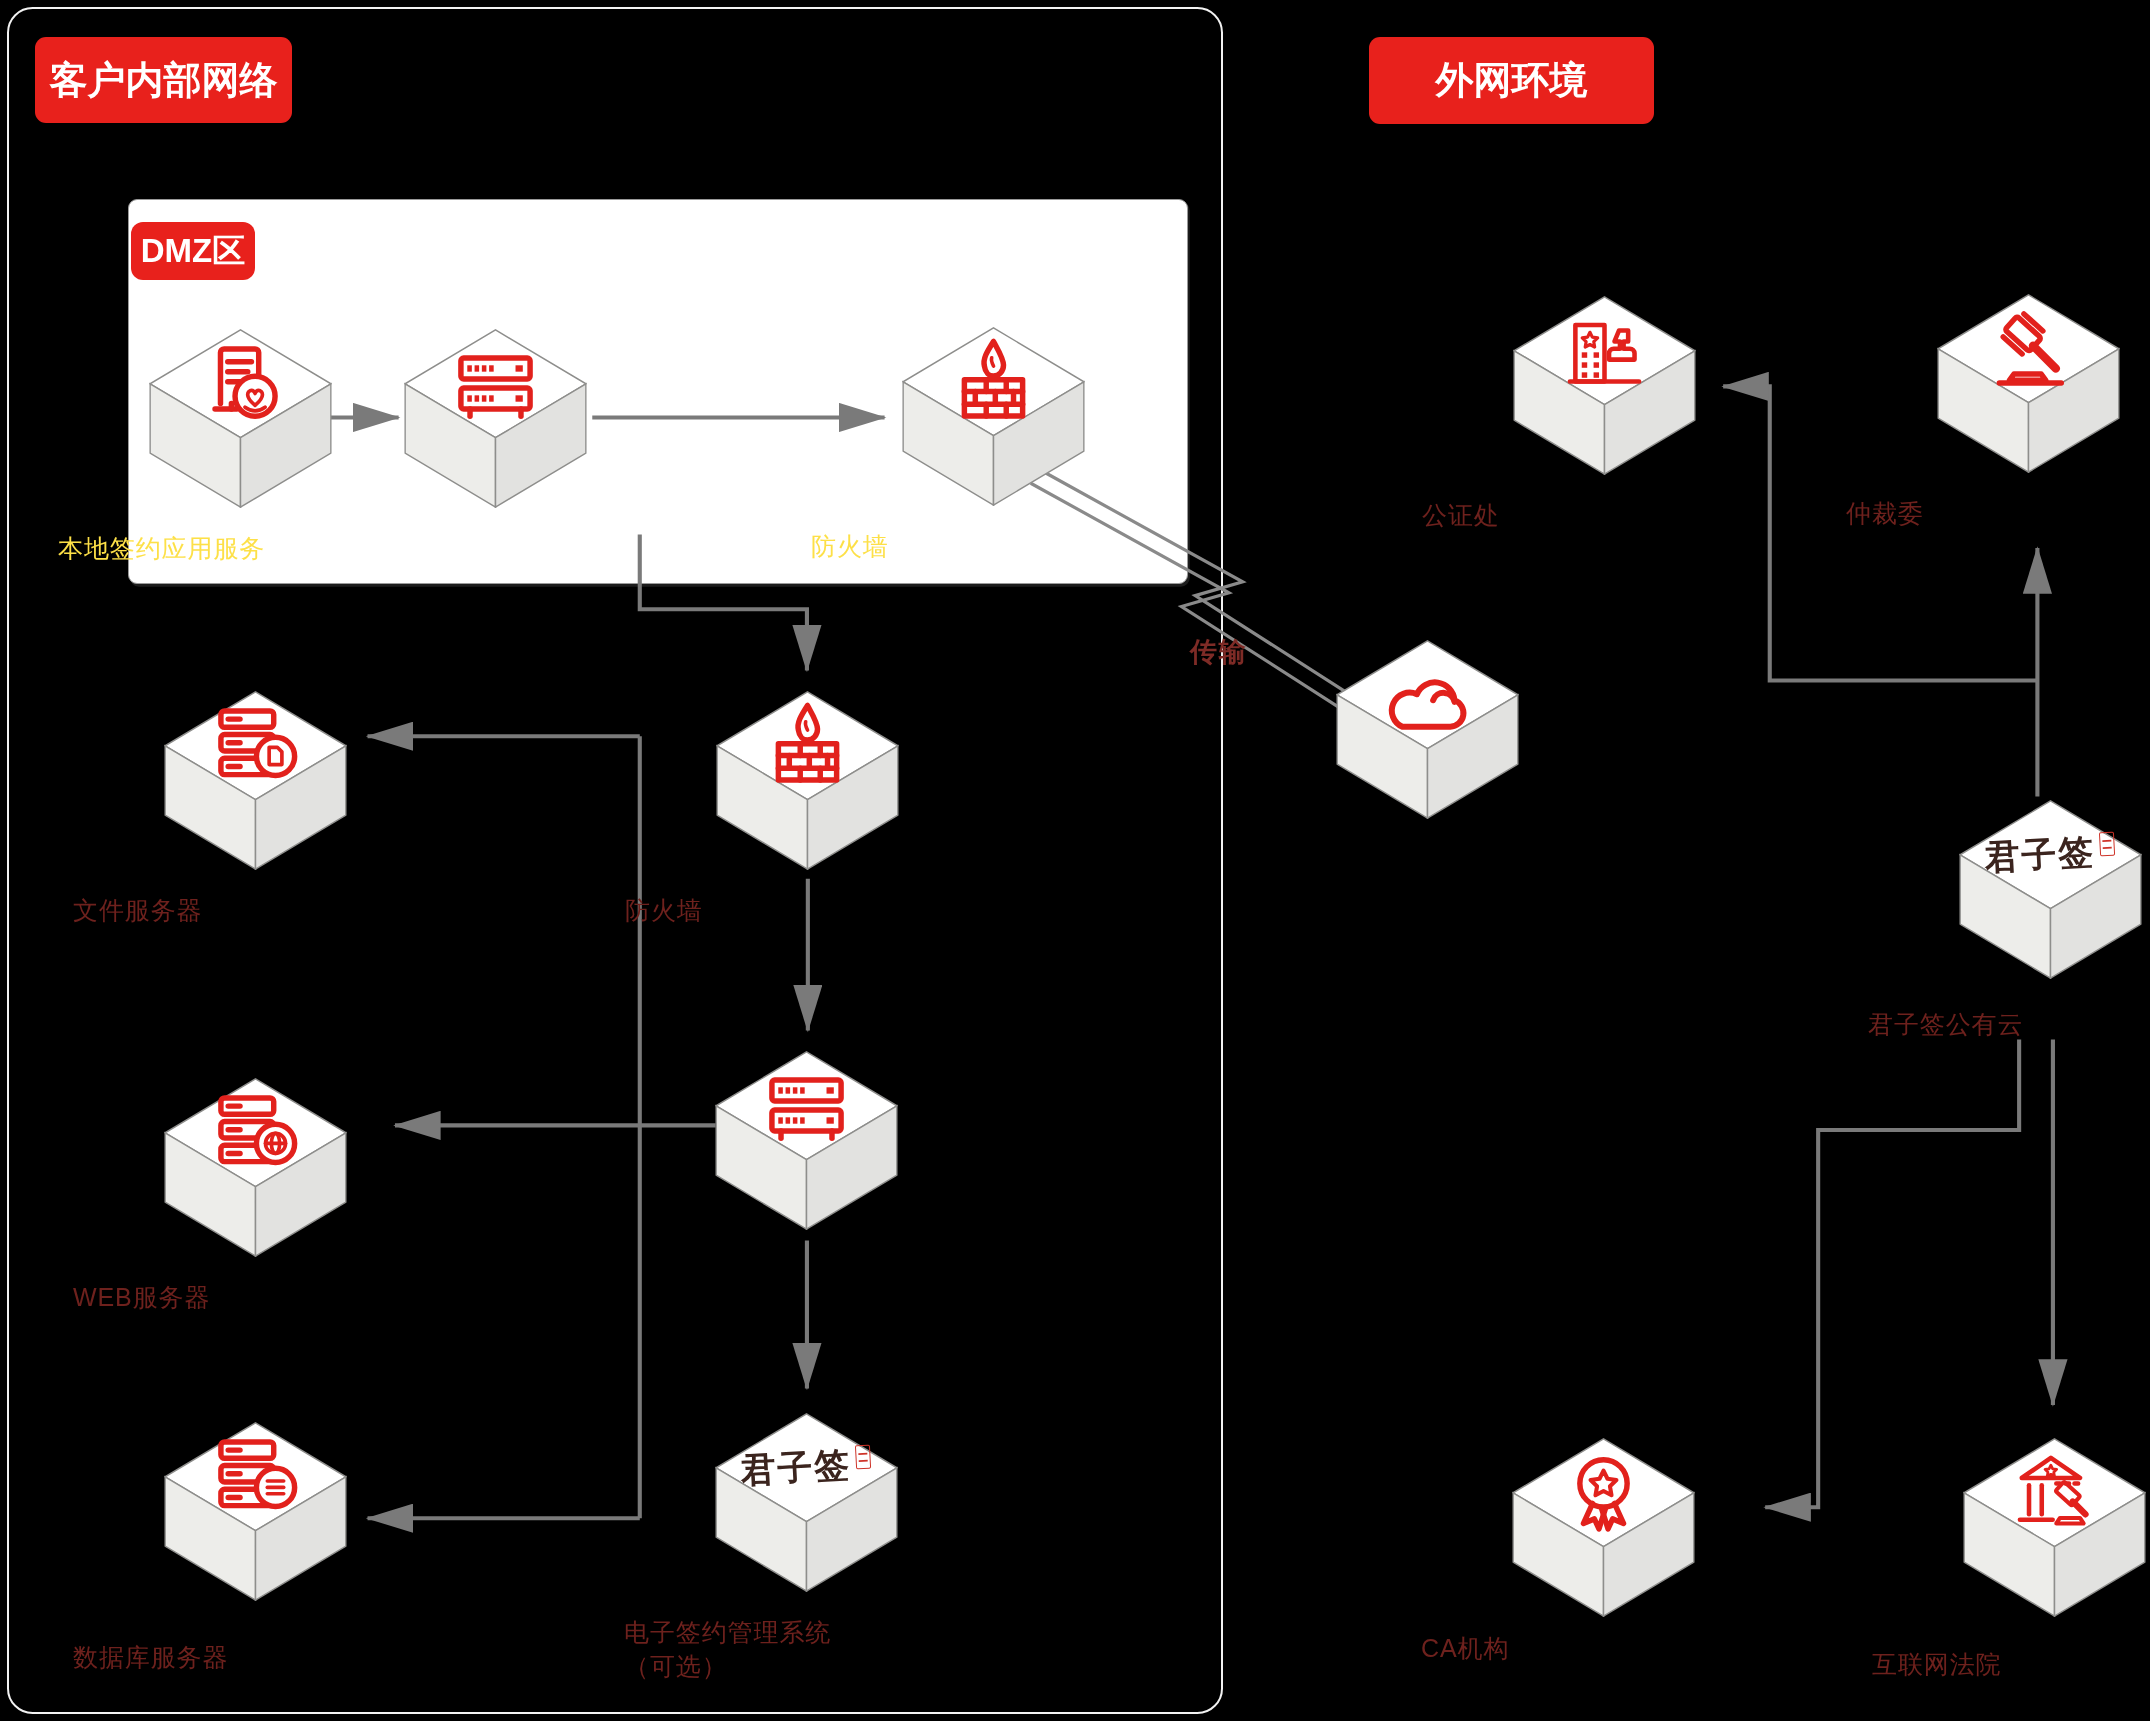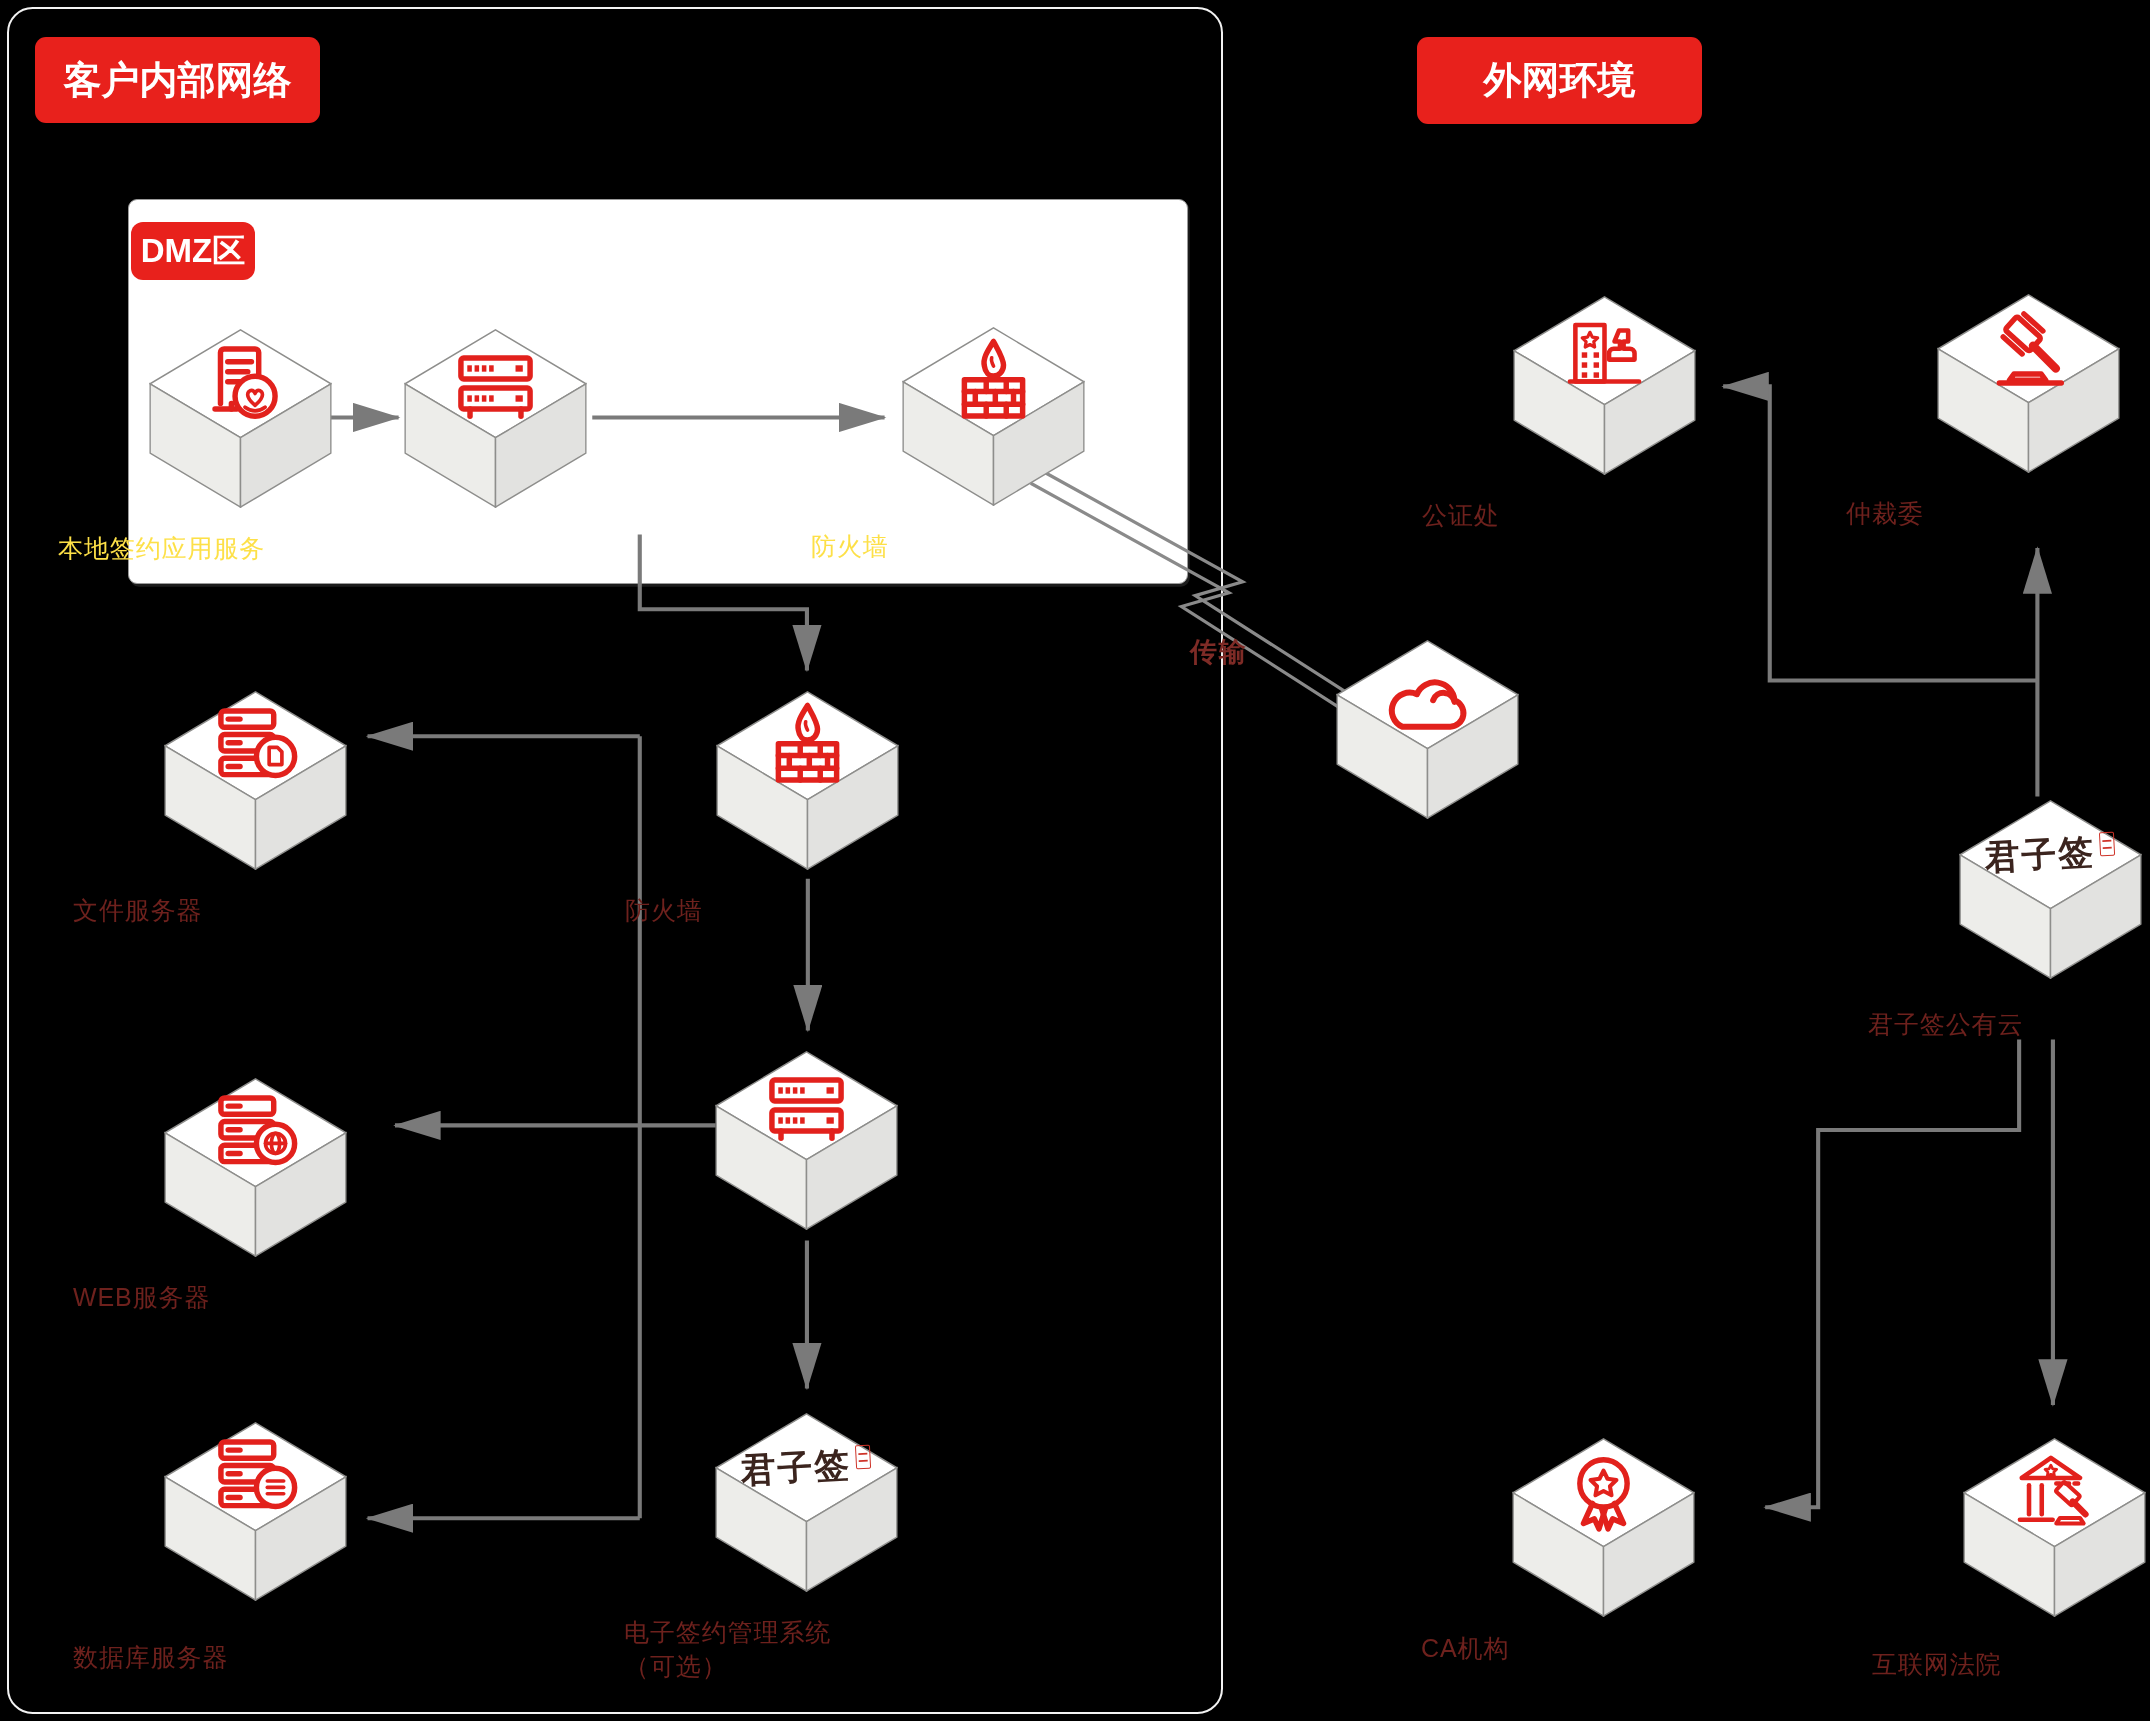"客户内部网络" .banner-internal { width: 285px -> 257px }
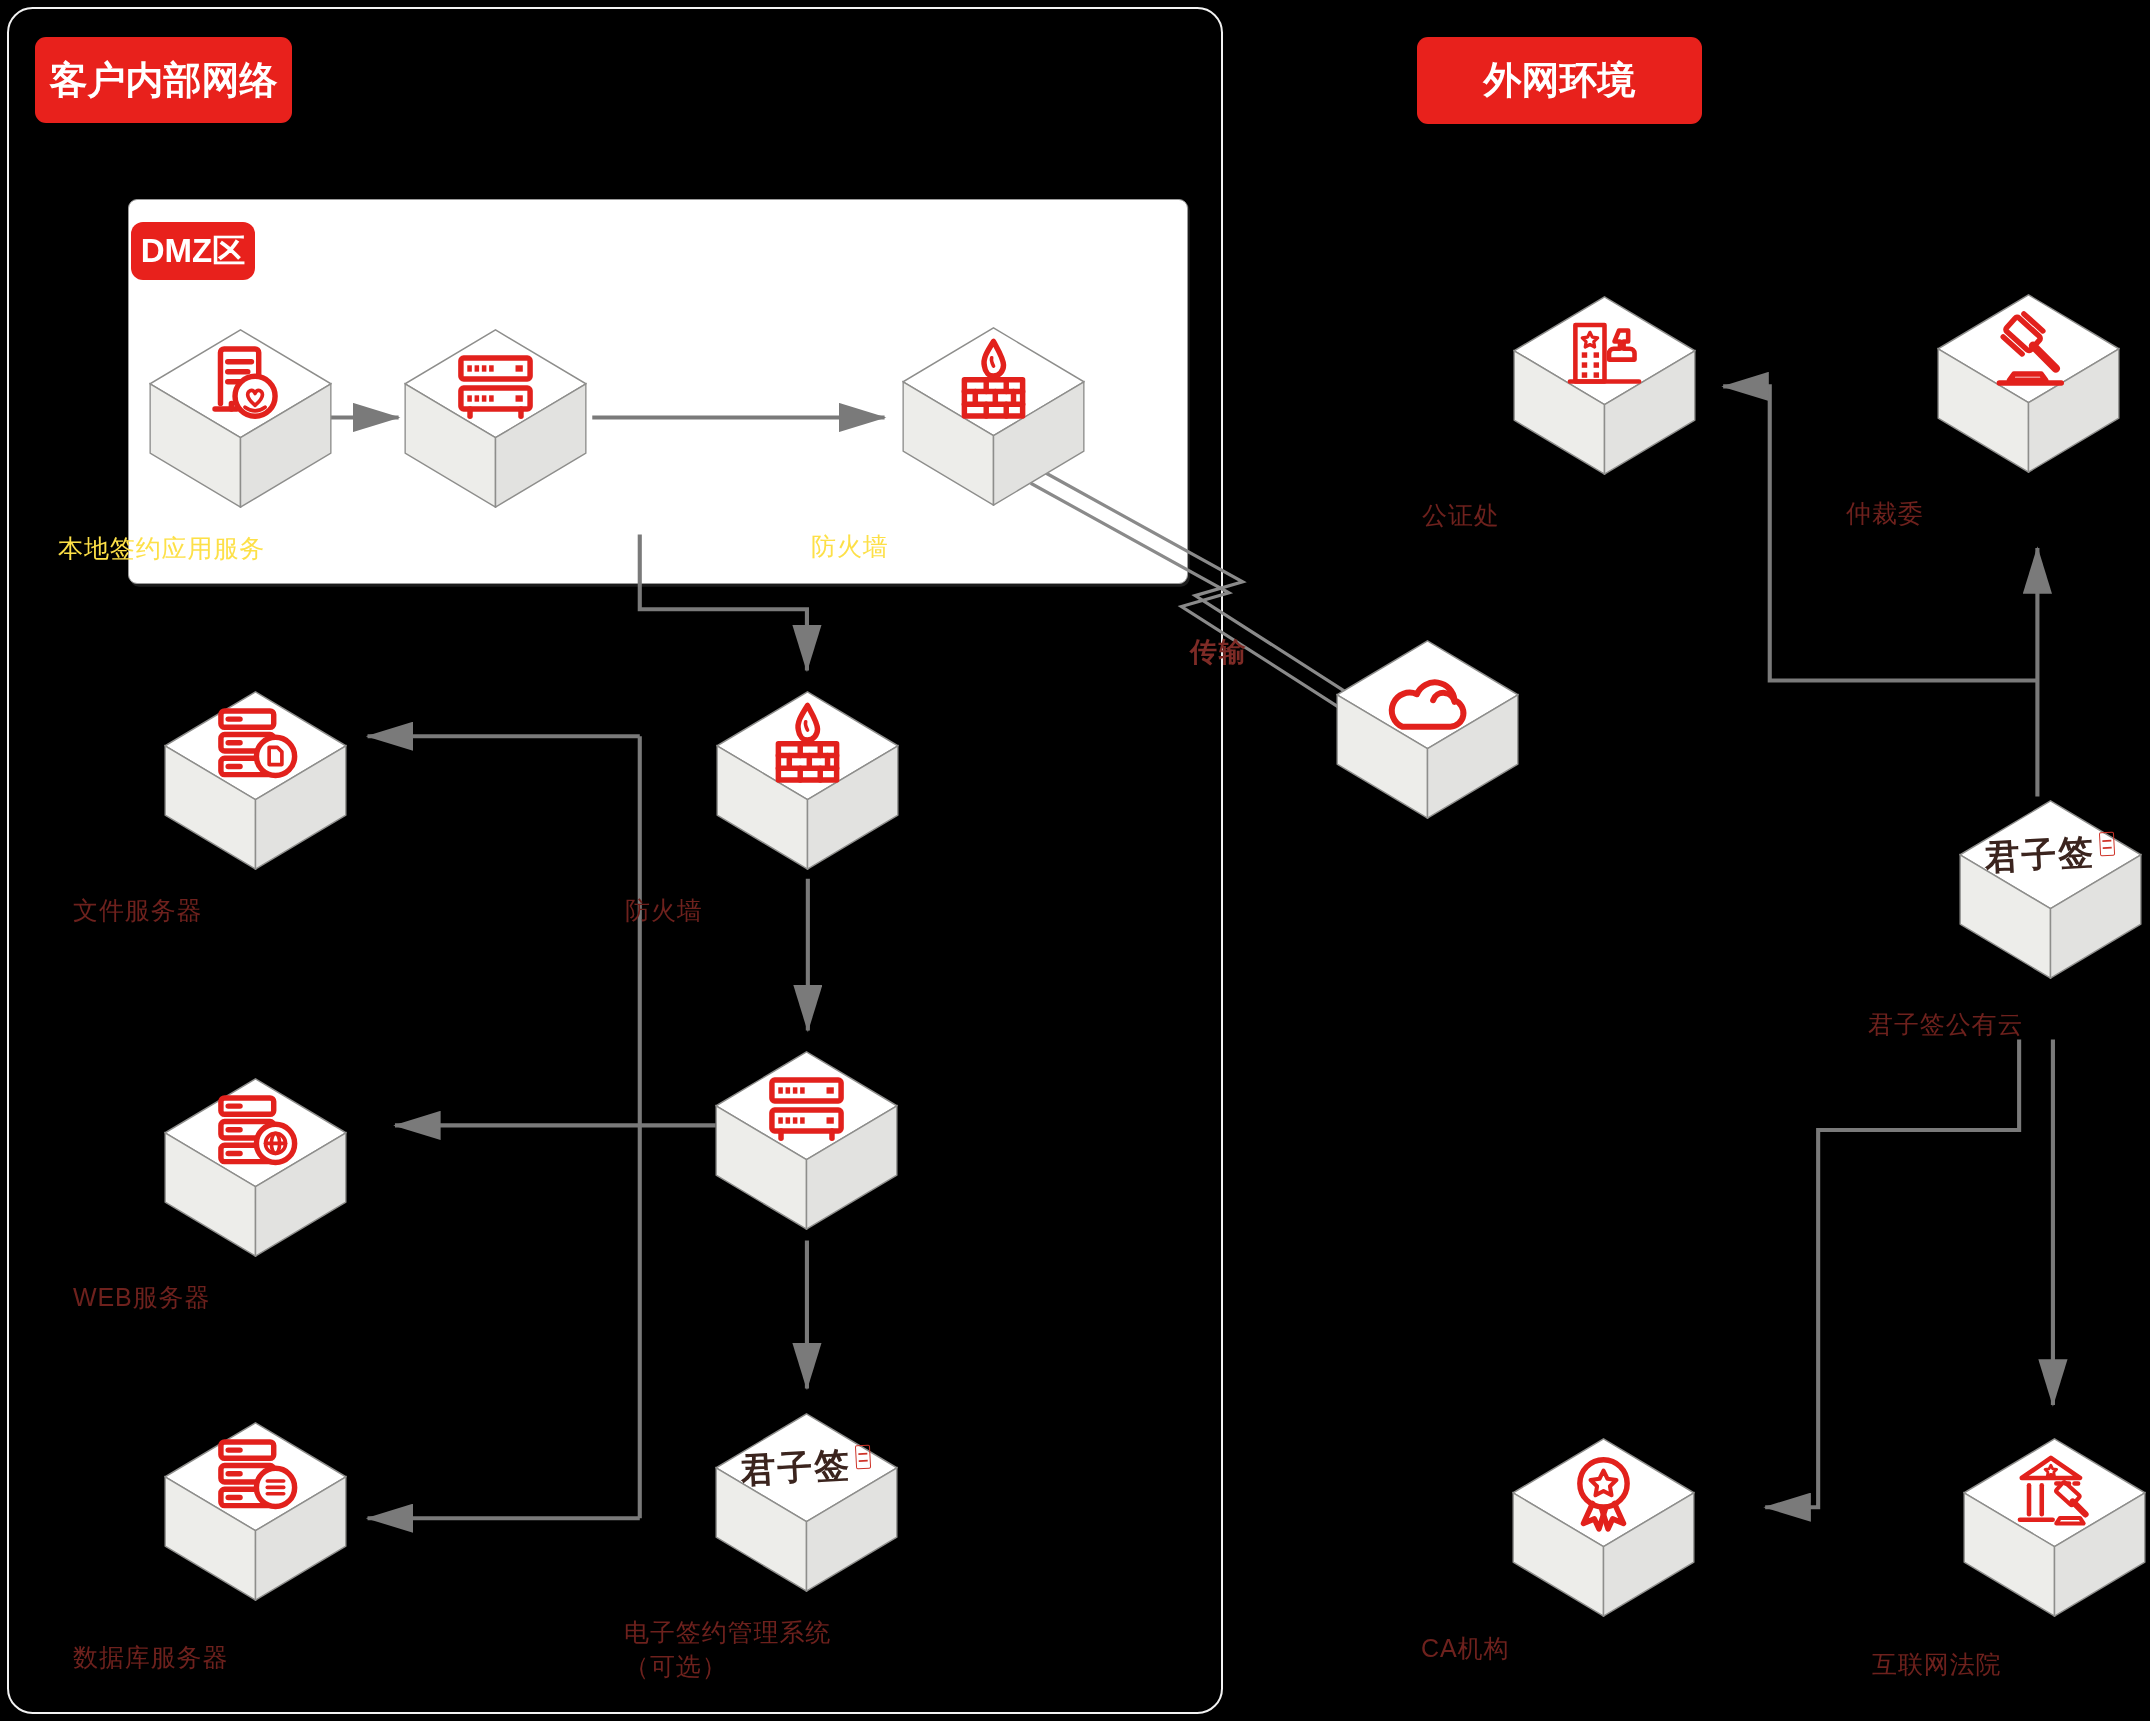"外网环境" .banner-external { margin-left: 48px -> none }
